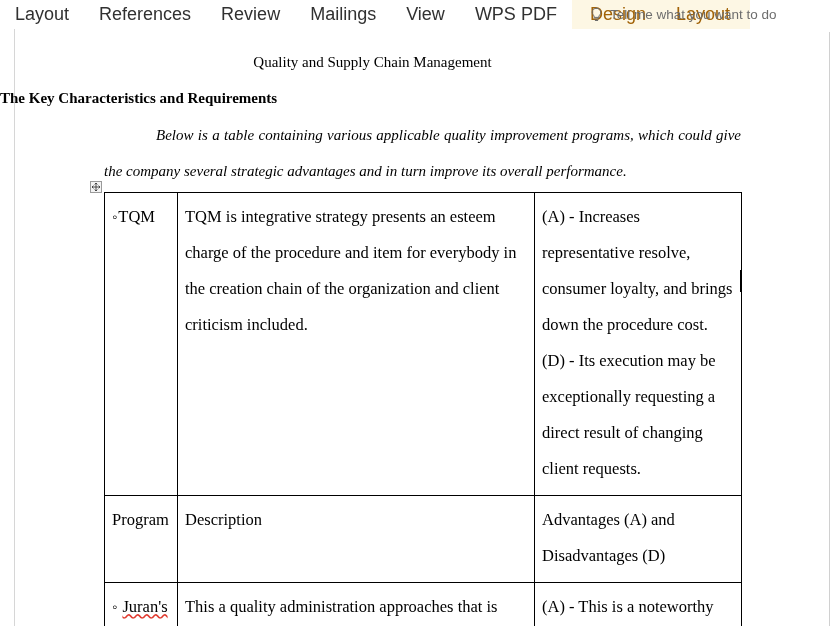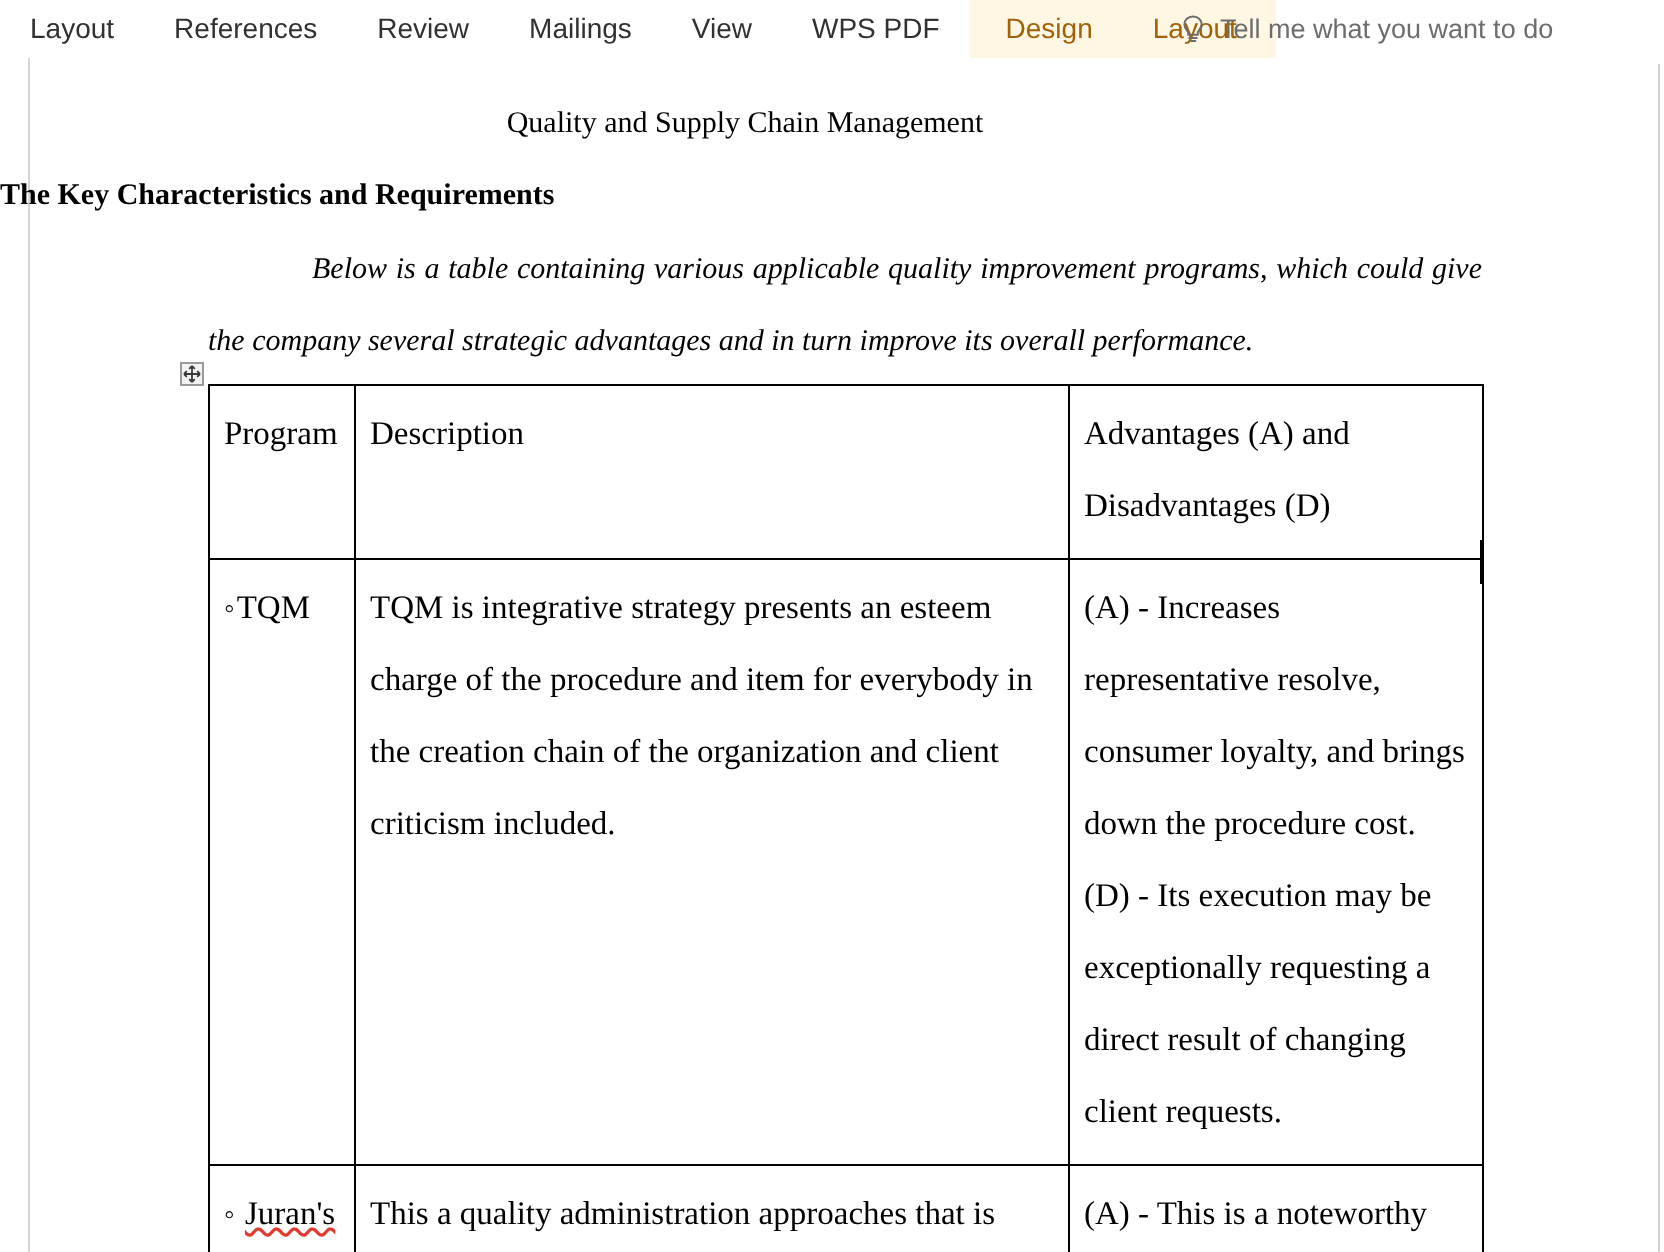"Layout" .tab { font-size: 14px -> 18px }
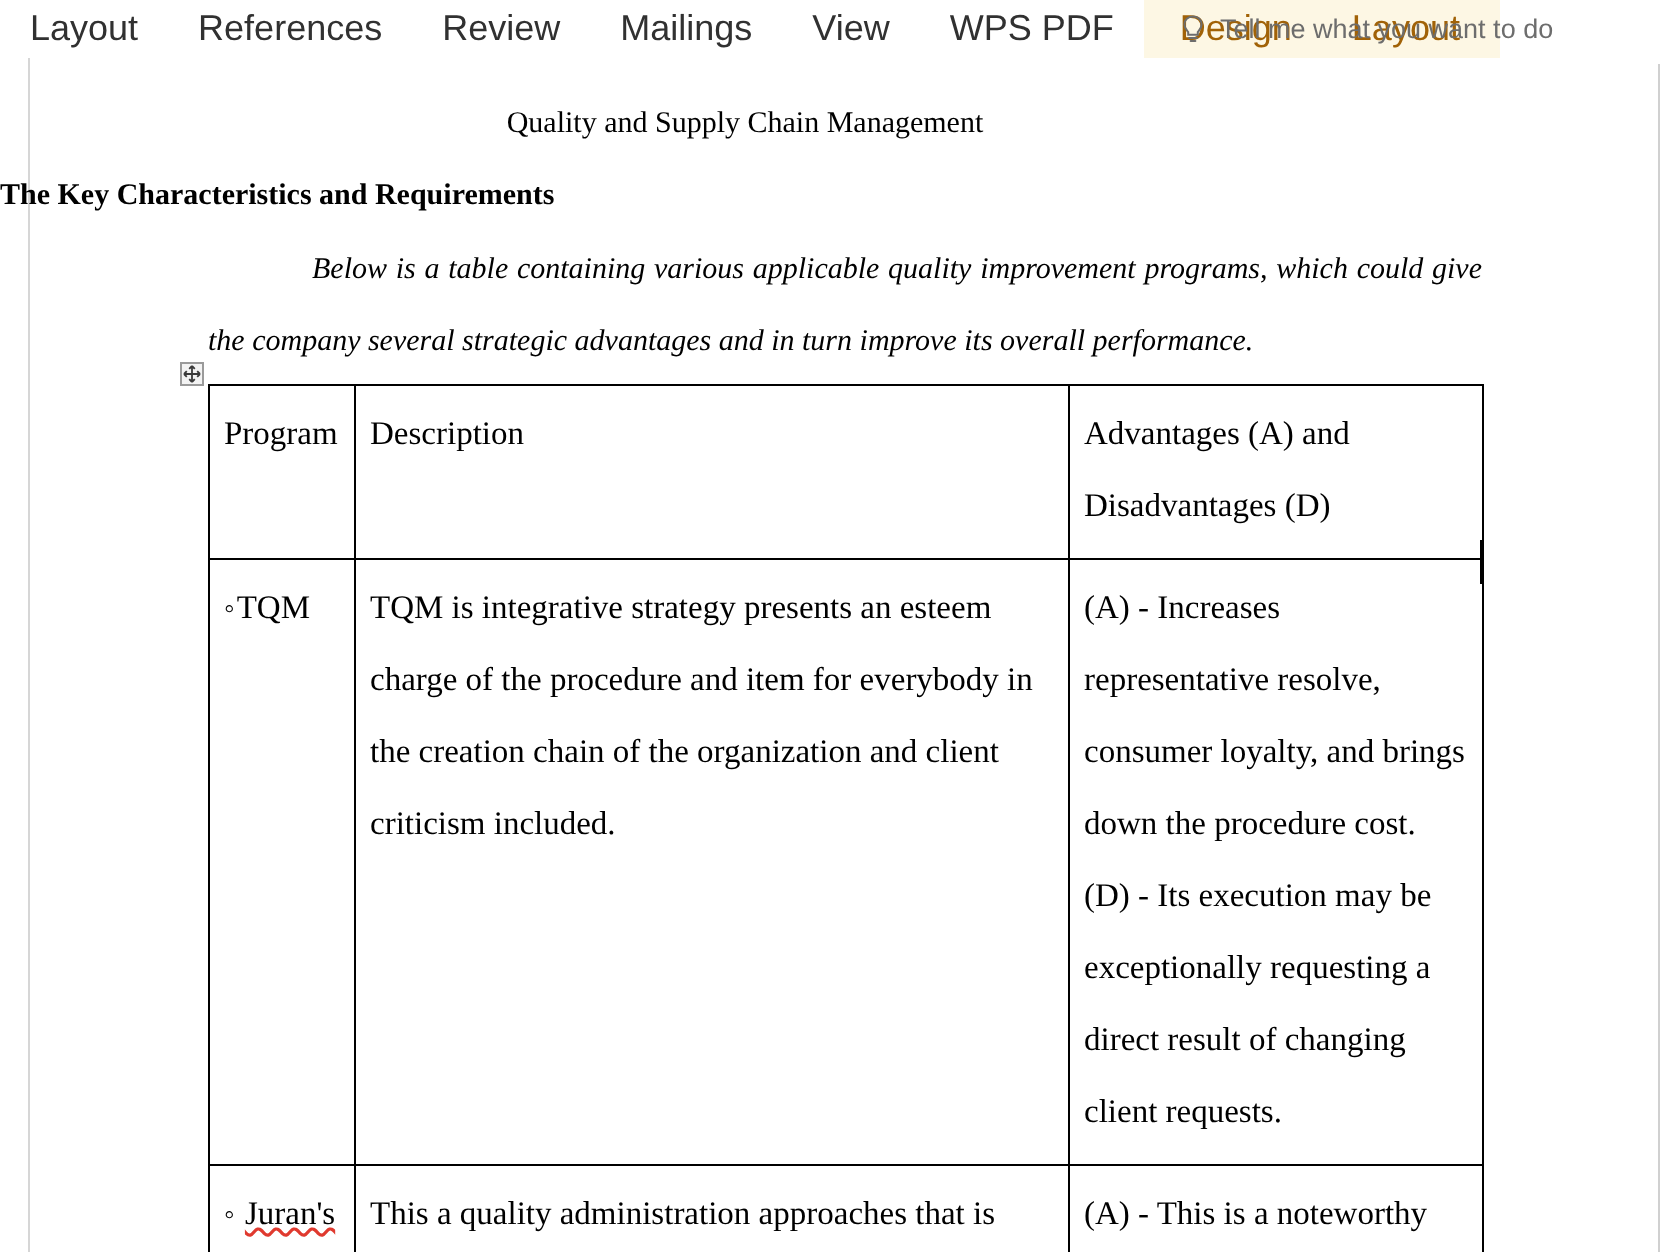"Program" tr { order: before "TQM" -> after "TQM" }
